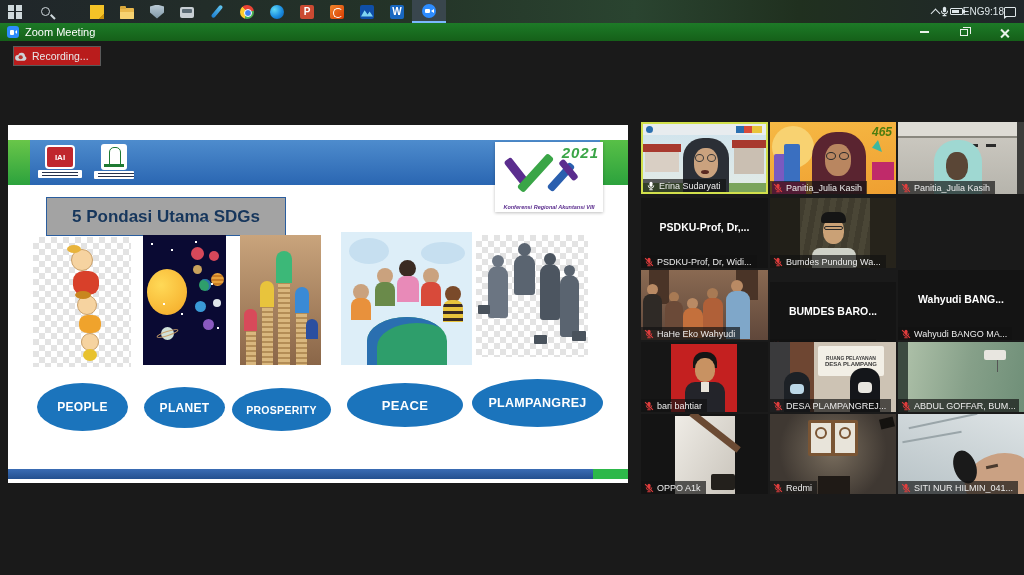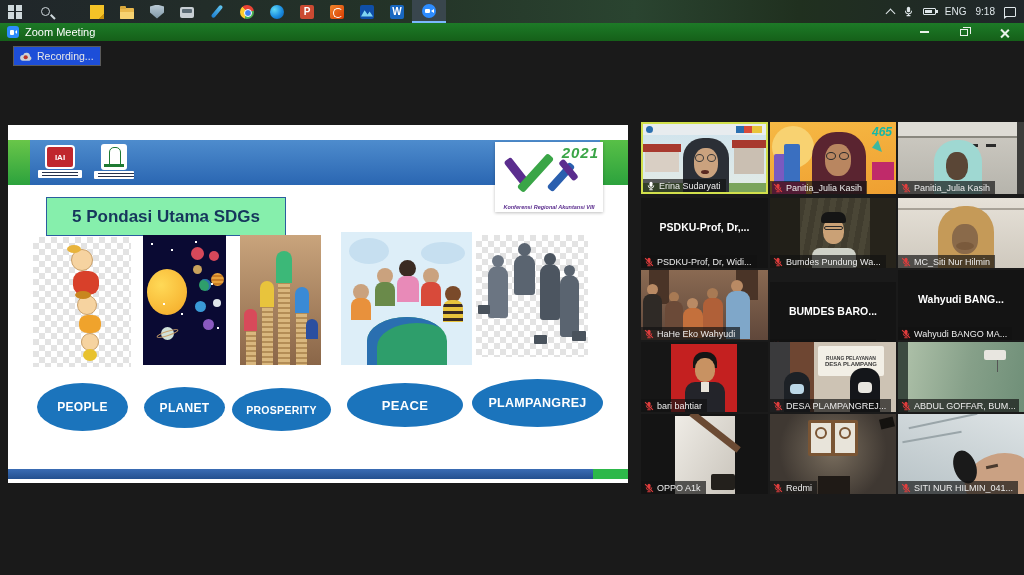"ENG" #tray { gap: 9px -> none }
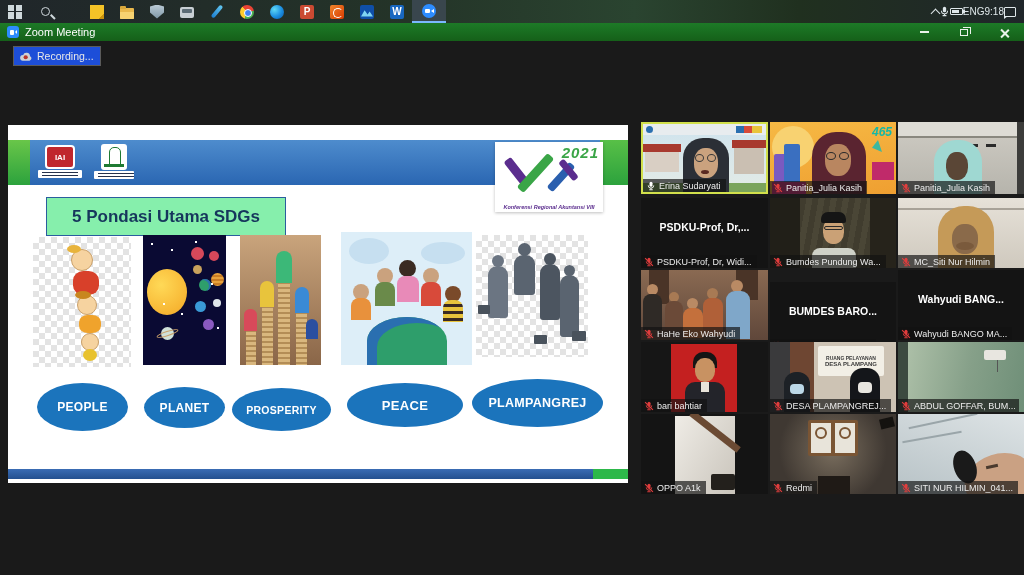"Recording..." #recpill { background: #1d4ed8 -> #b91c1c; padding-left: 5px -> none }
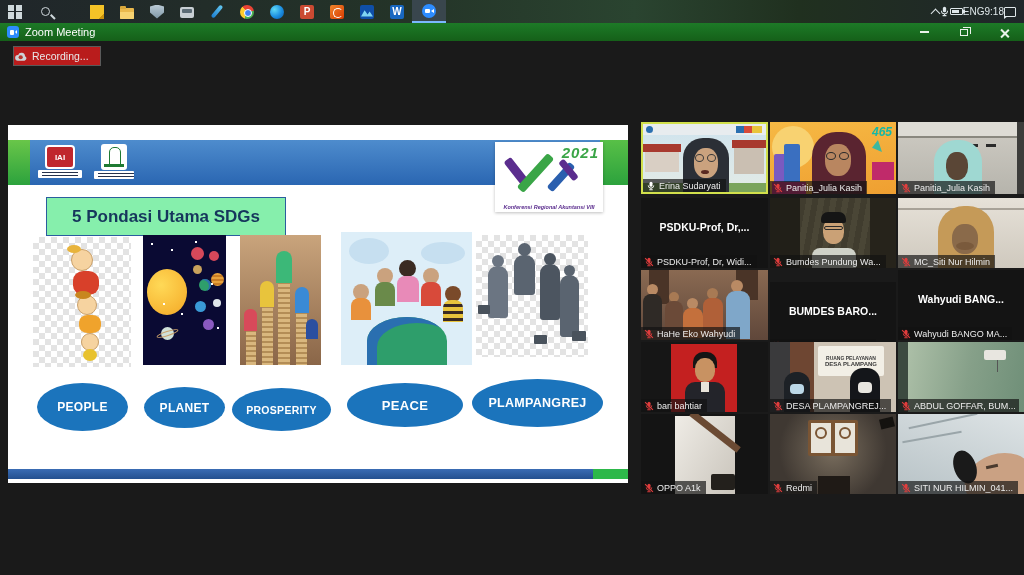"465" span.sh { color: #14b8a6 -> #4d7c0f }
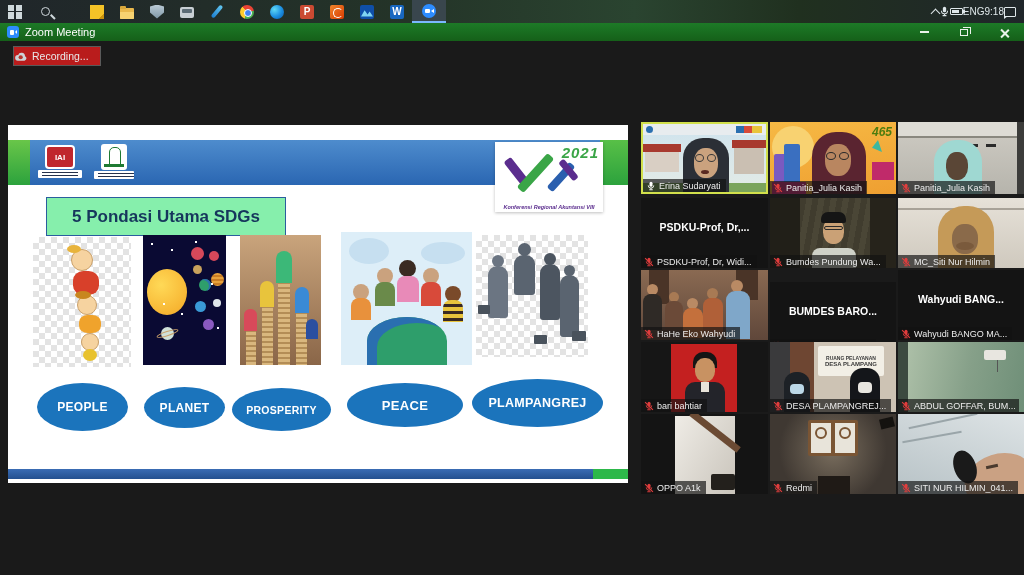"5 Pondasi Utama SDGs" #slidetitle { background: #86efac -> #a3a3a3 }
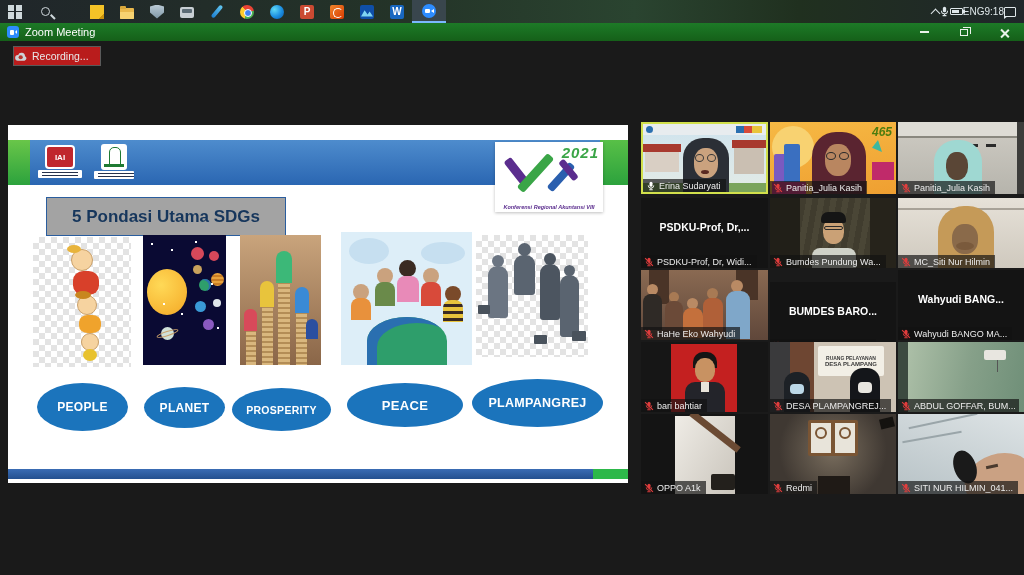"MC_Siti Nur Hilmin" div.tile { html: <div> <div> <span></span> <span></span> <span></span> <span></span> <span></span> </div> <div> <svg> <use></use> <path></path> </svg> <span>MC_Siti Nur Hilmin</span> </div> </div> -> none }
